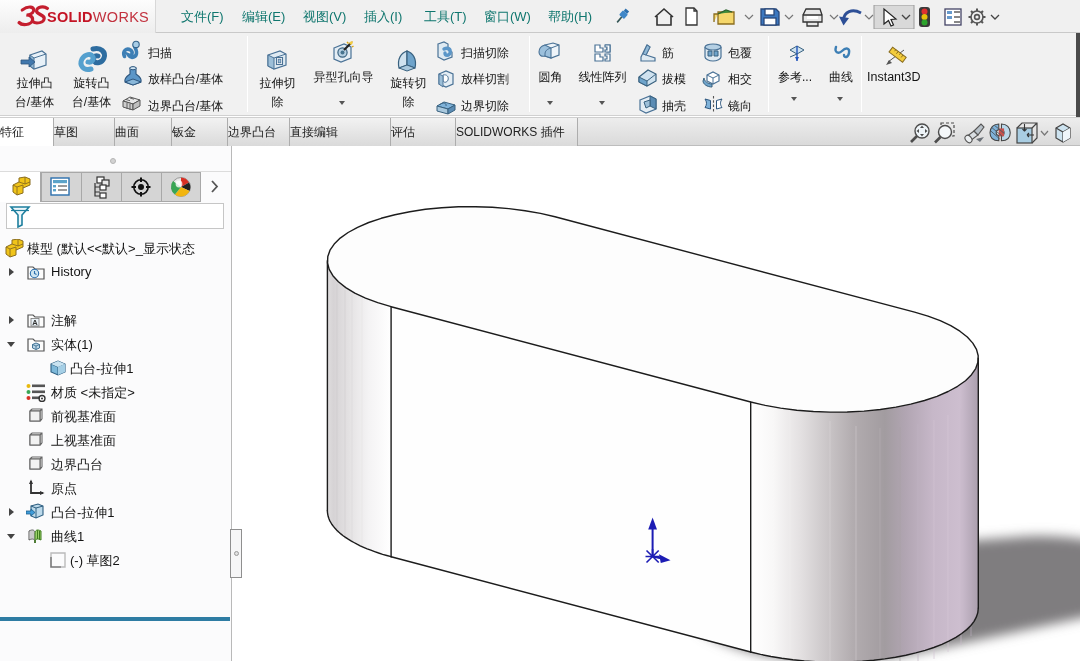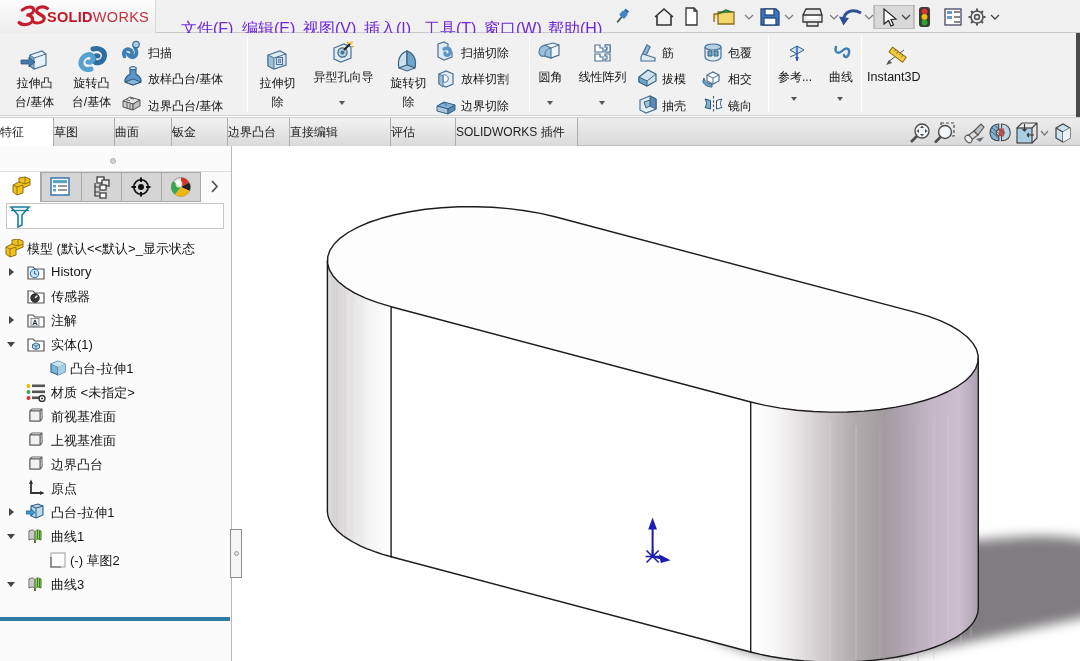"文件(F)" .mi { color: #6d28d9 -> #0f766e; font-size: 16px -> 13px; top: 12px -> 0 }
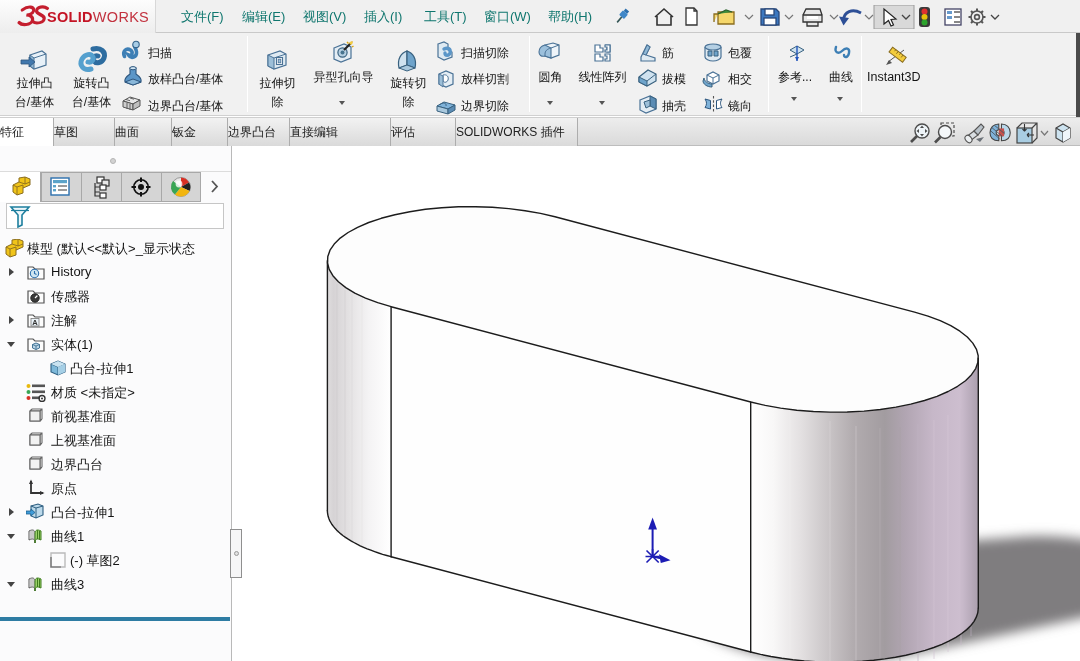"传感器" div.trow { html: <div> <svg> <path></path> <circle></circle> <path></path> <circle></circle> </svg> <span>传感器</span> </div> -> none }
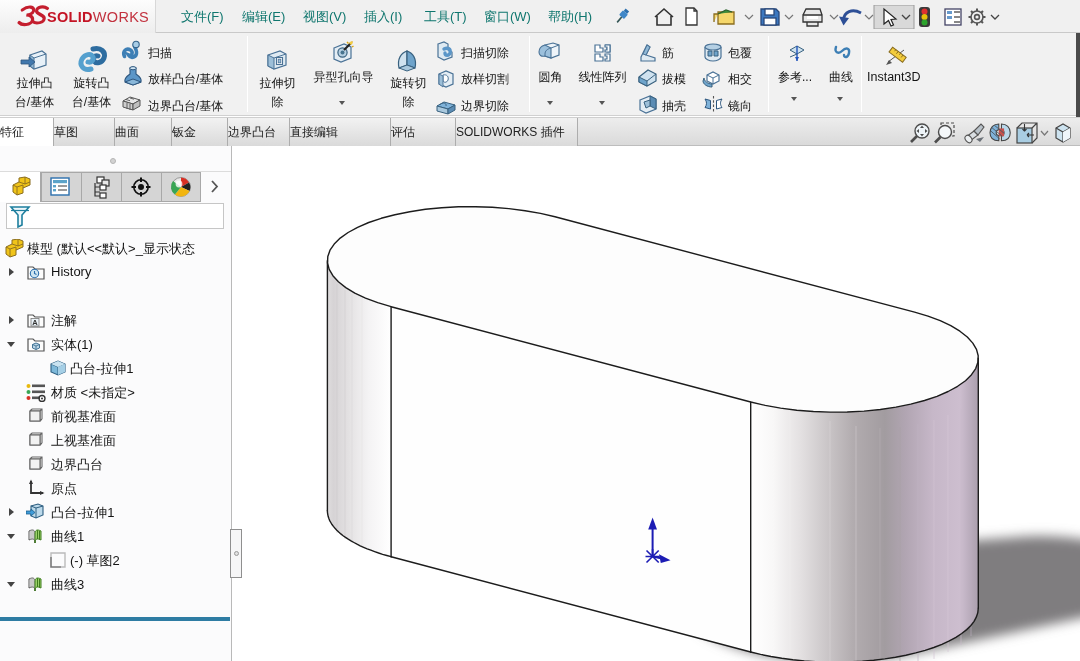"曲线3" div.trow { html: <div> <span></span> <svg> <path></path> <path></path> <path></path> <path></path> </svg> <span>曲线3</span> </div> -> none }
